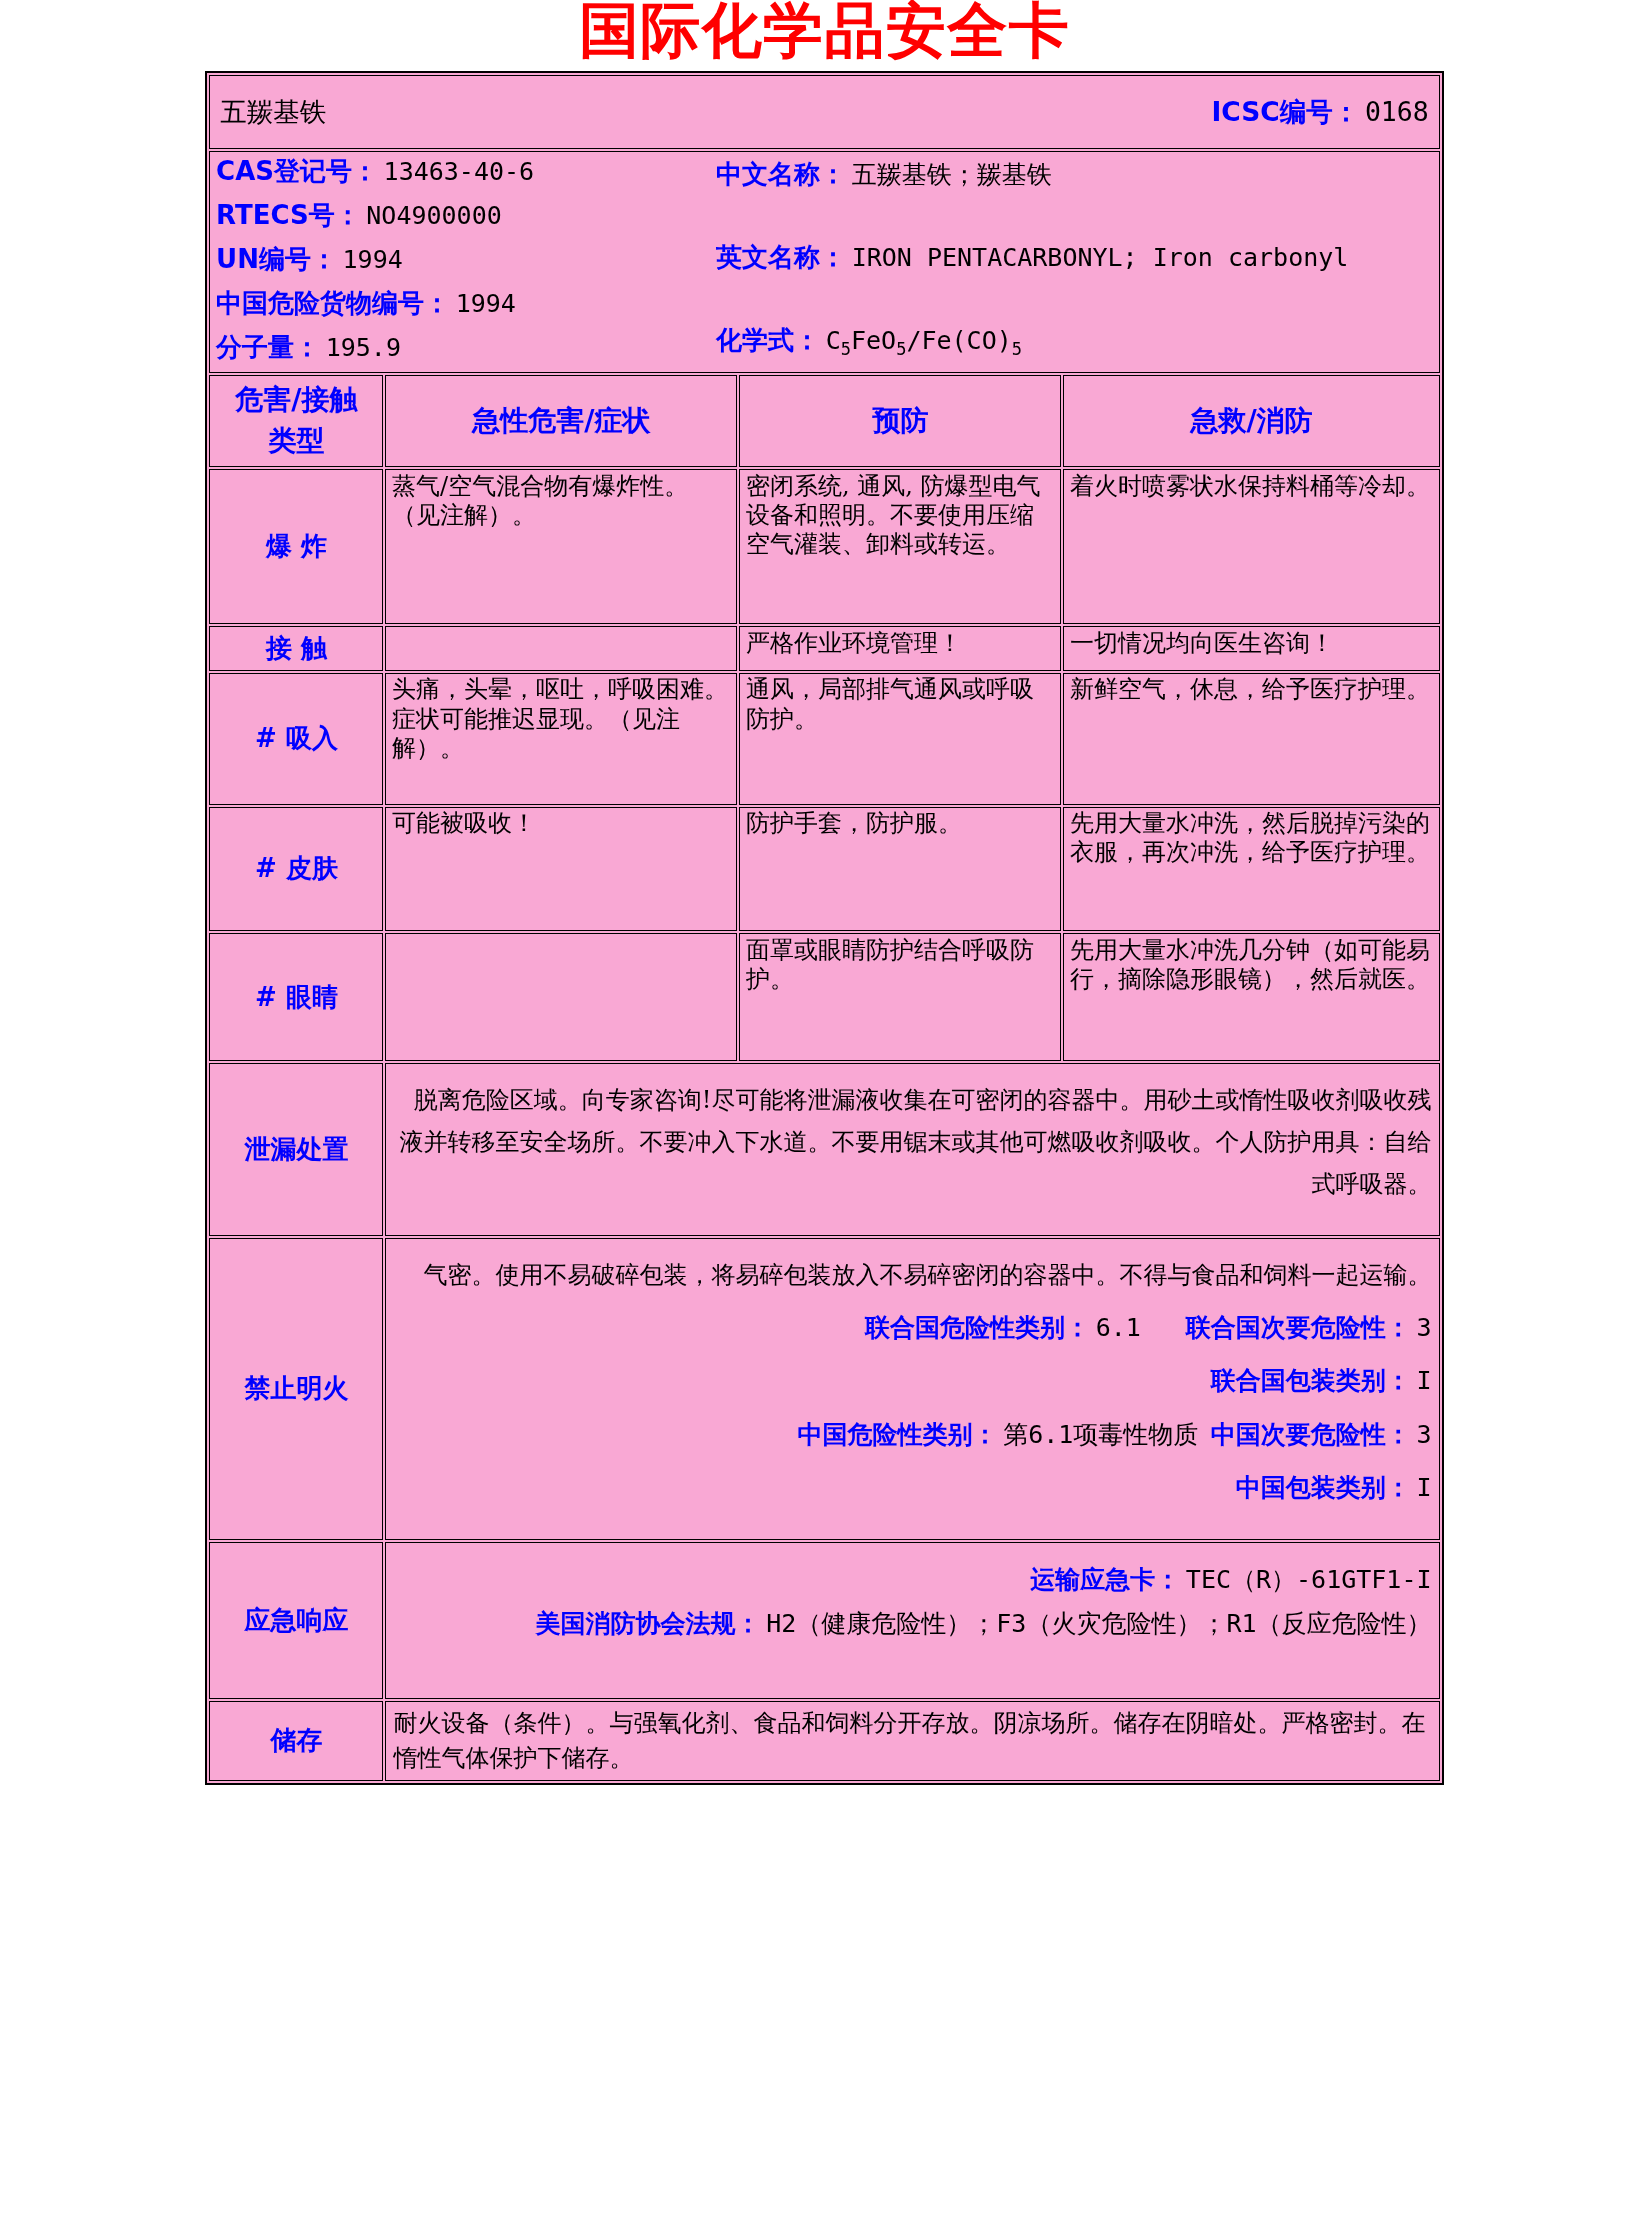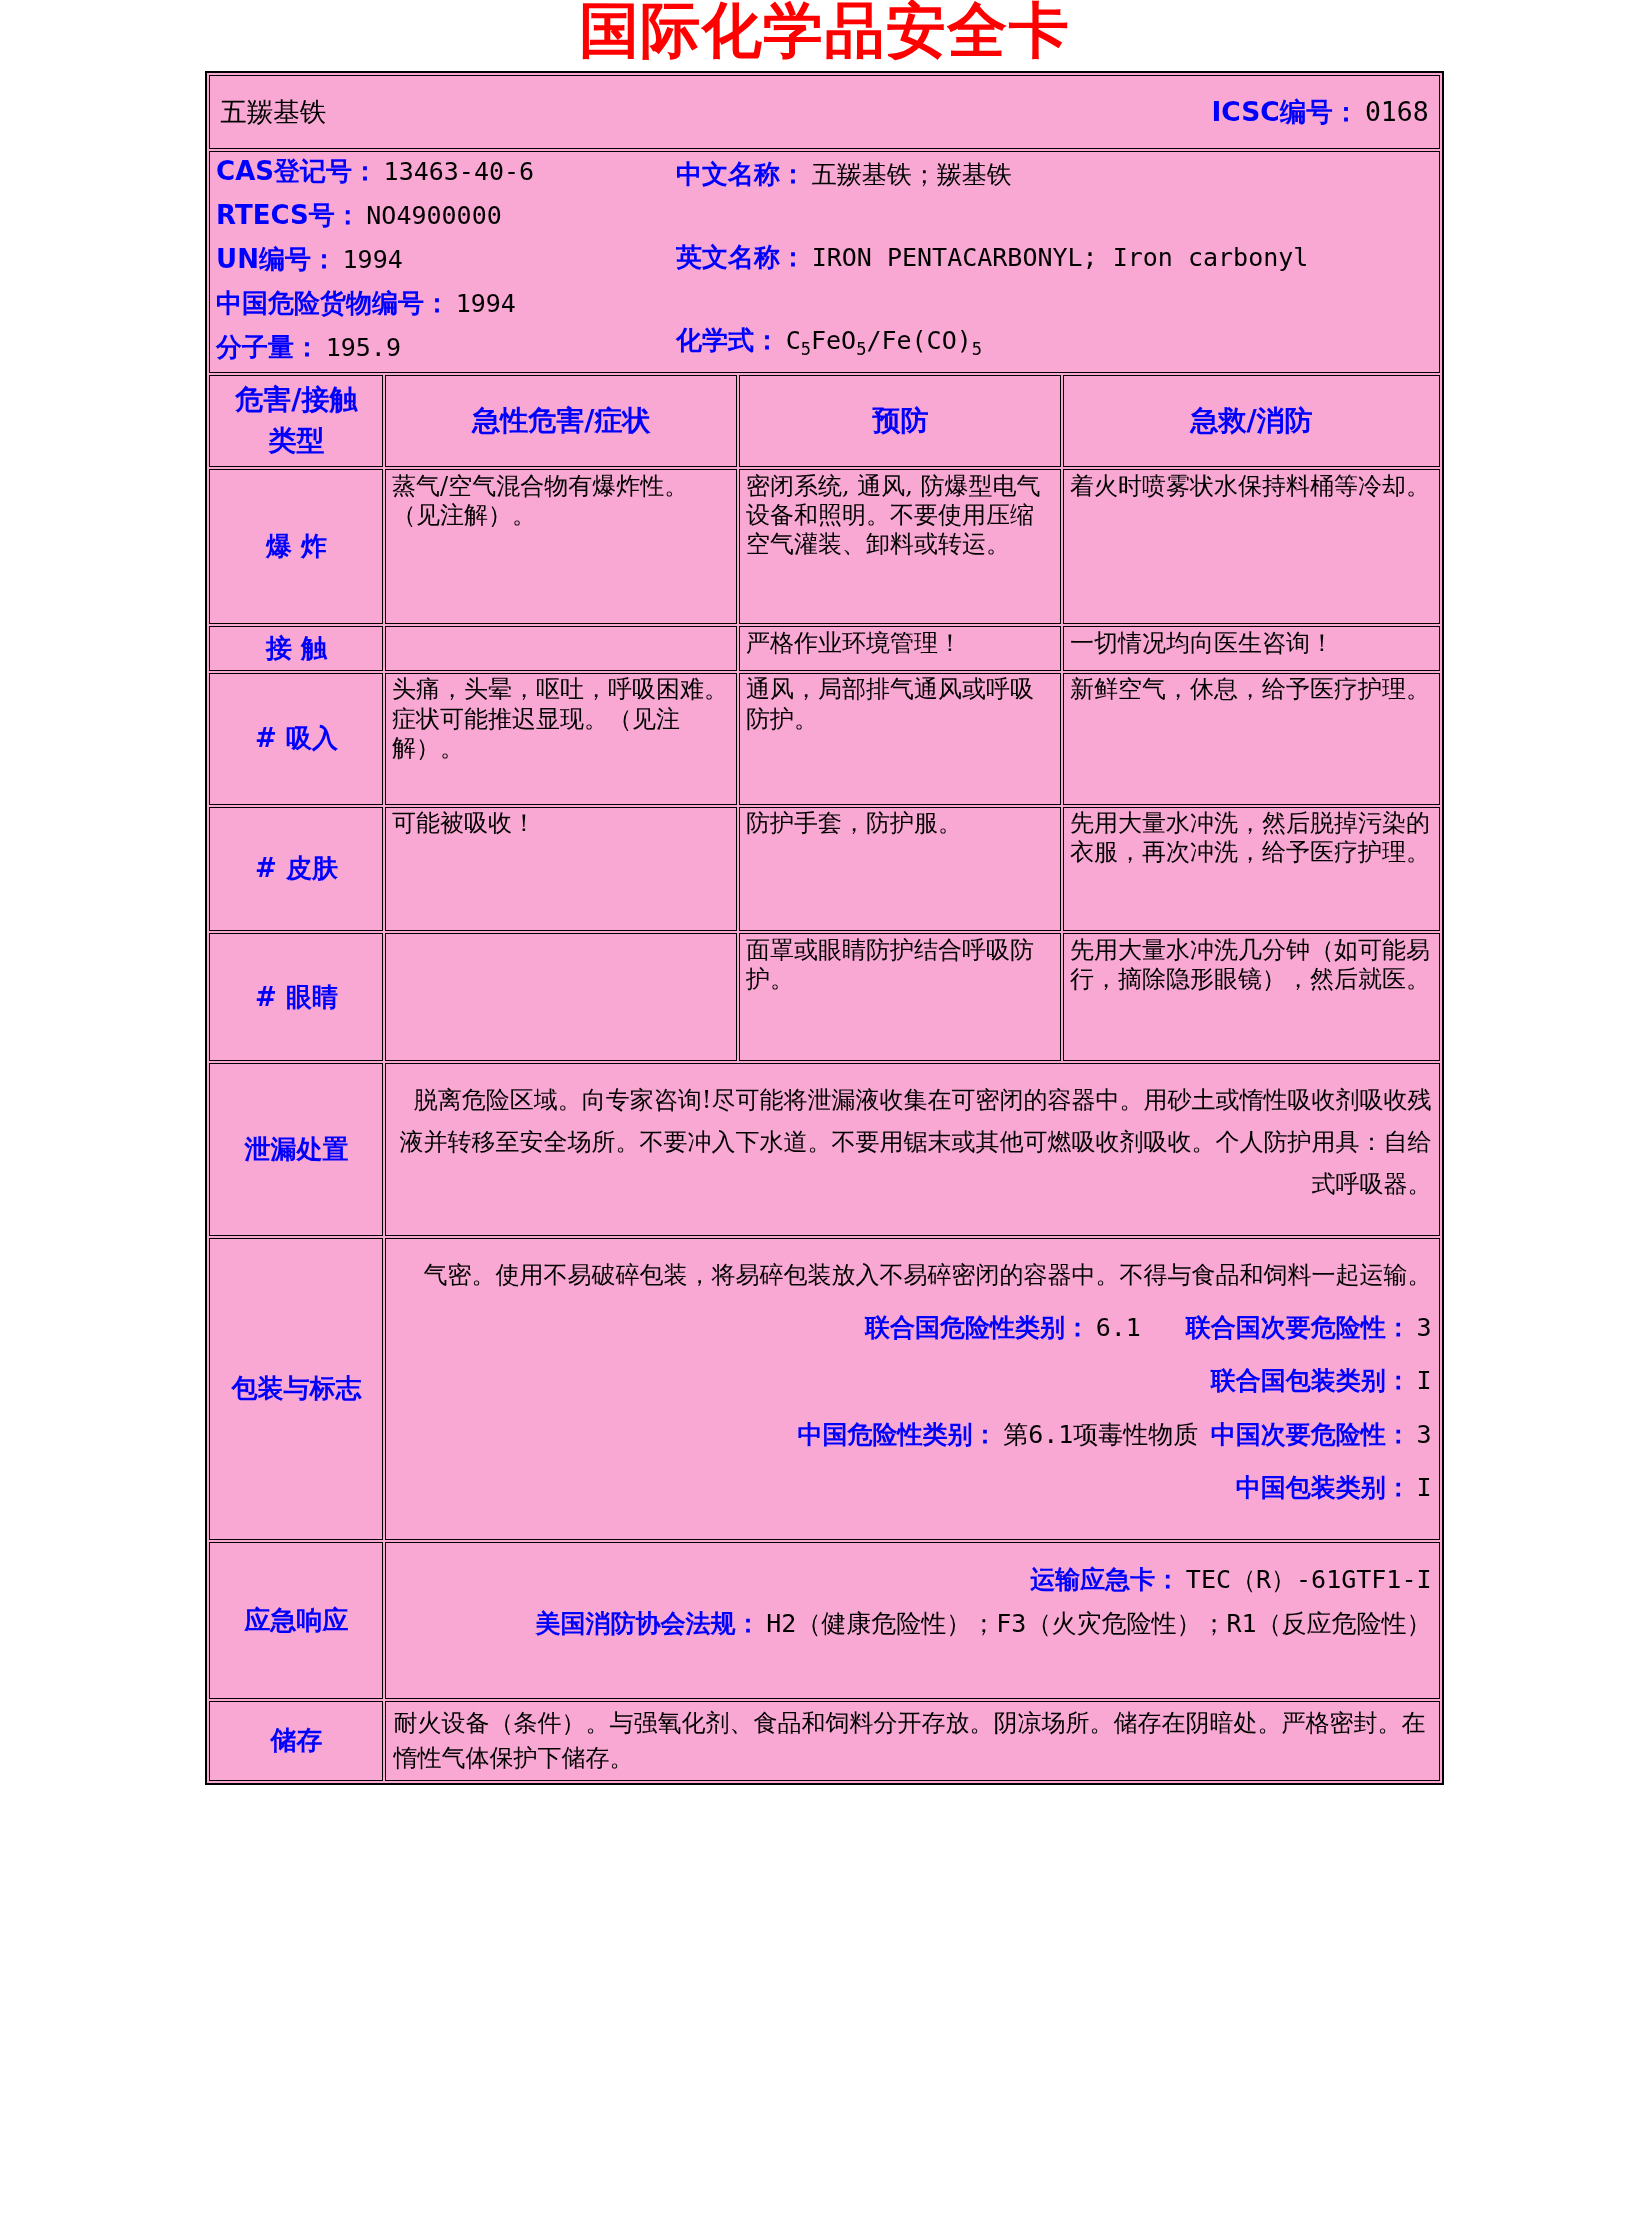"CAS登记号： 13463-40-6" .info-flex { gap: none -> 40px }
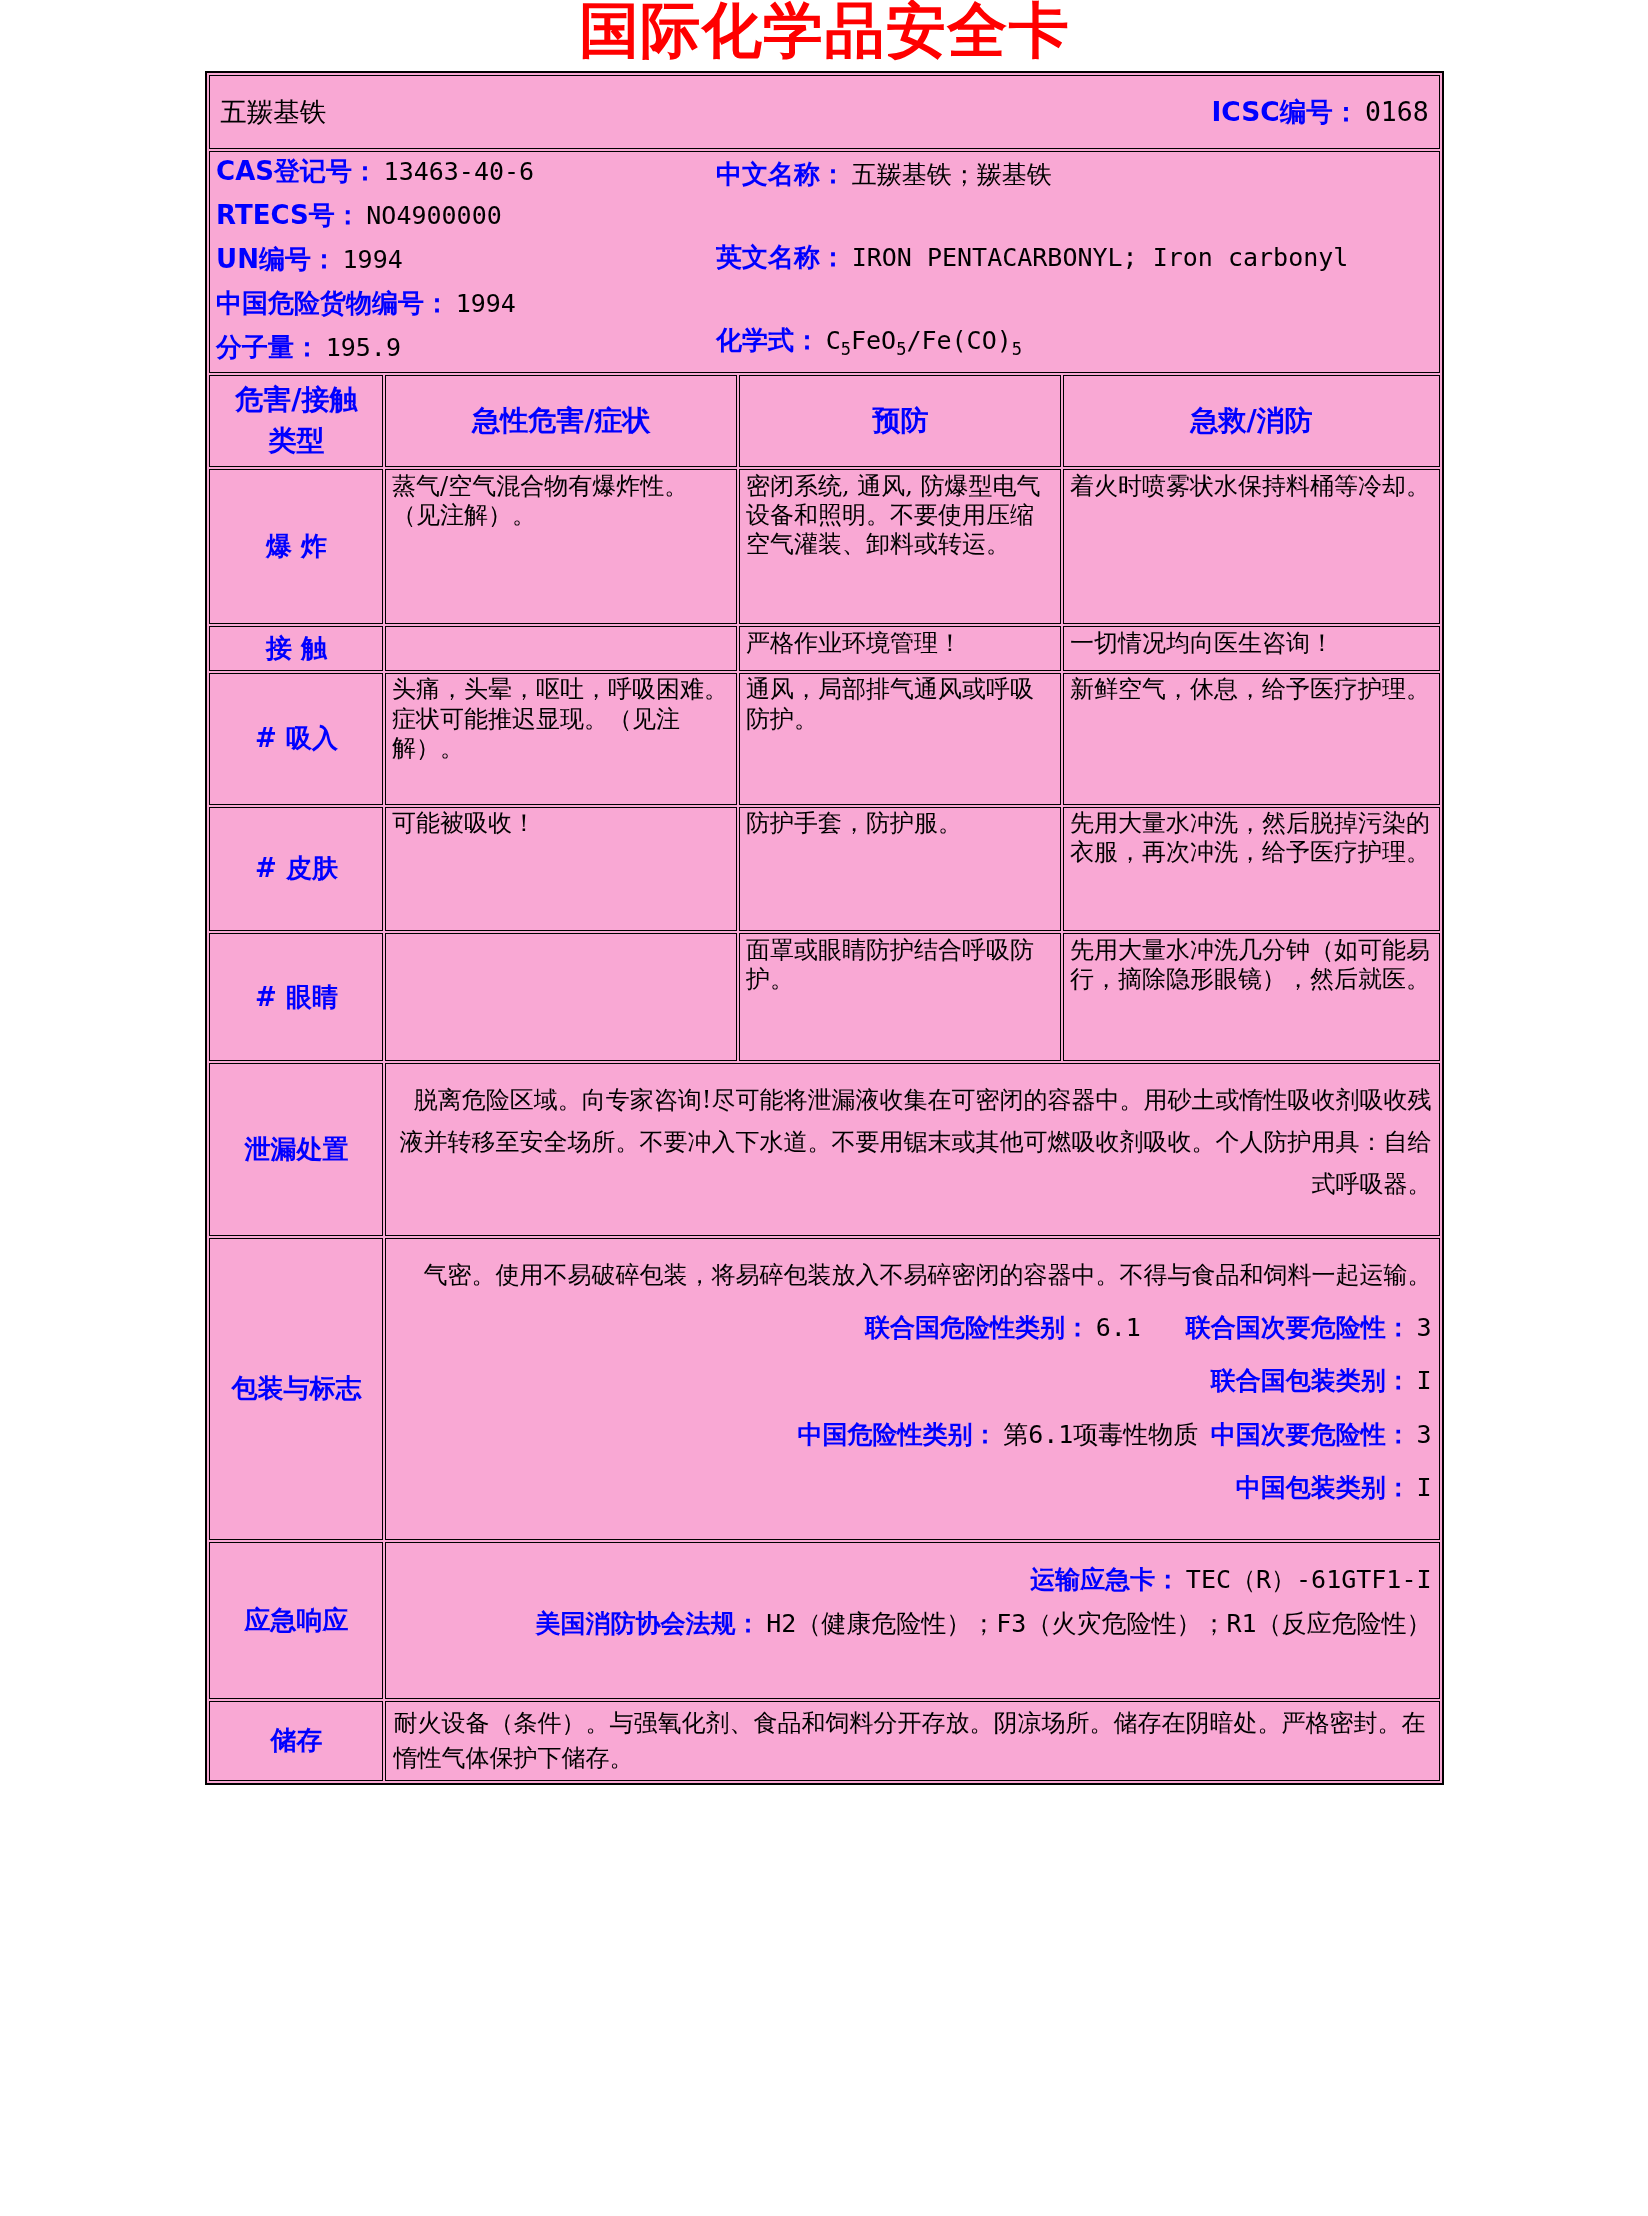"包装与标志" td.type { text: 包装与标志 -> 禁止明火 }
